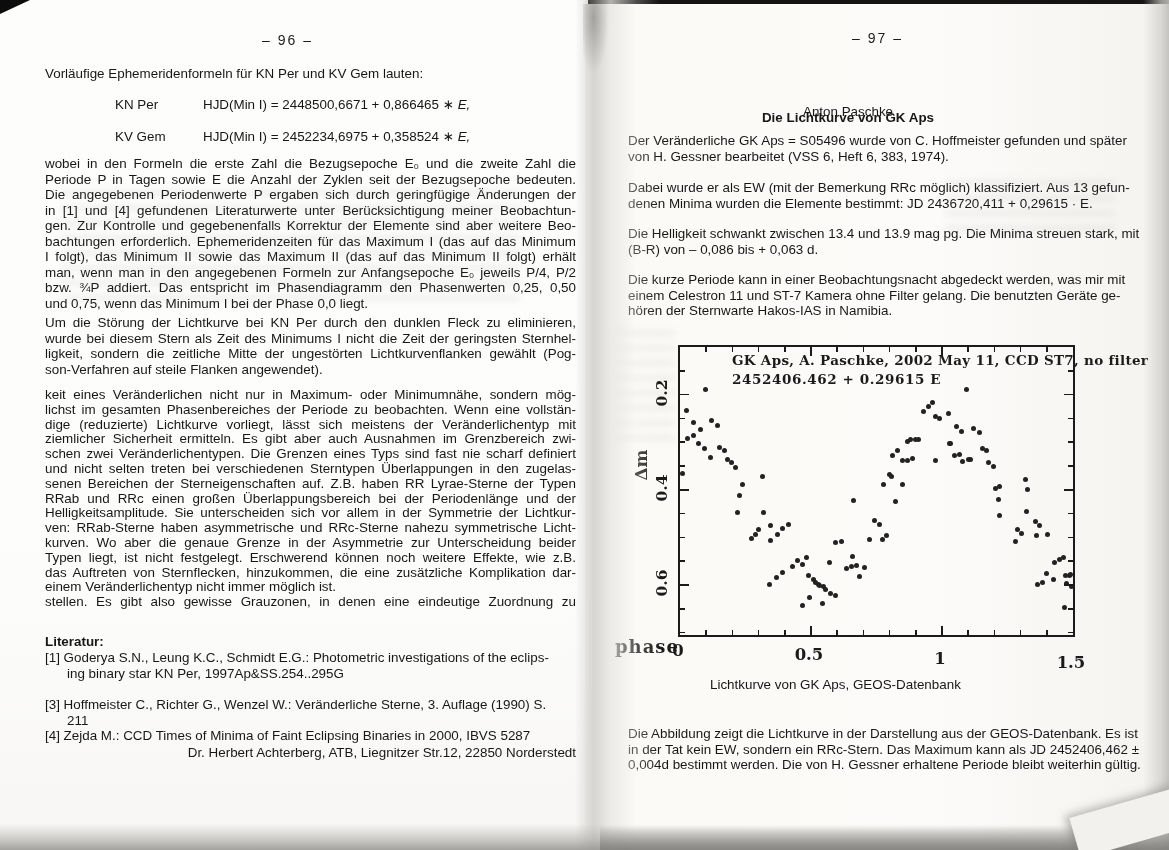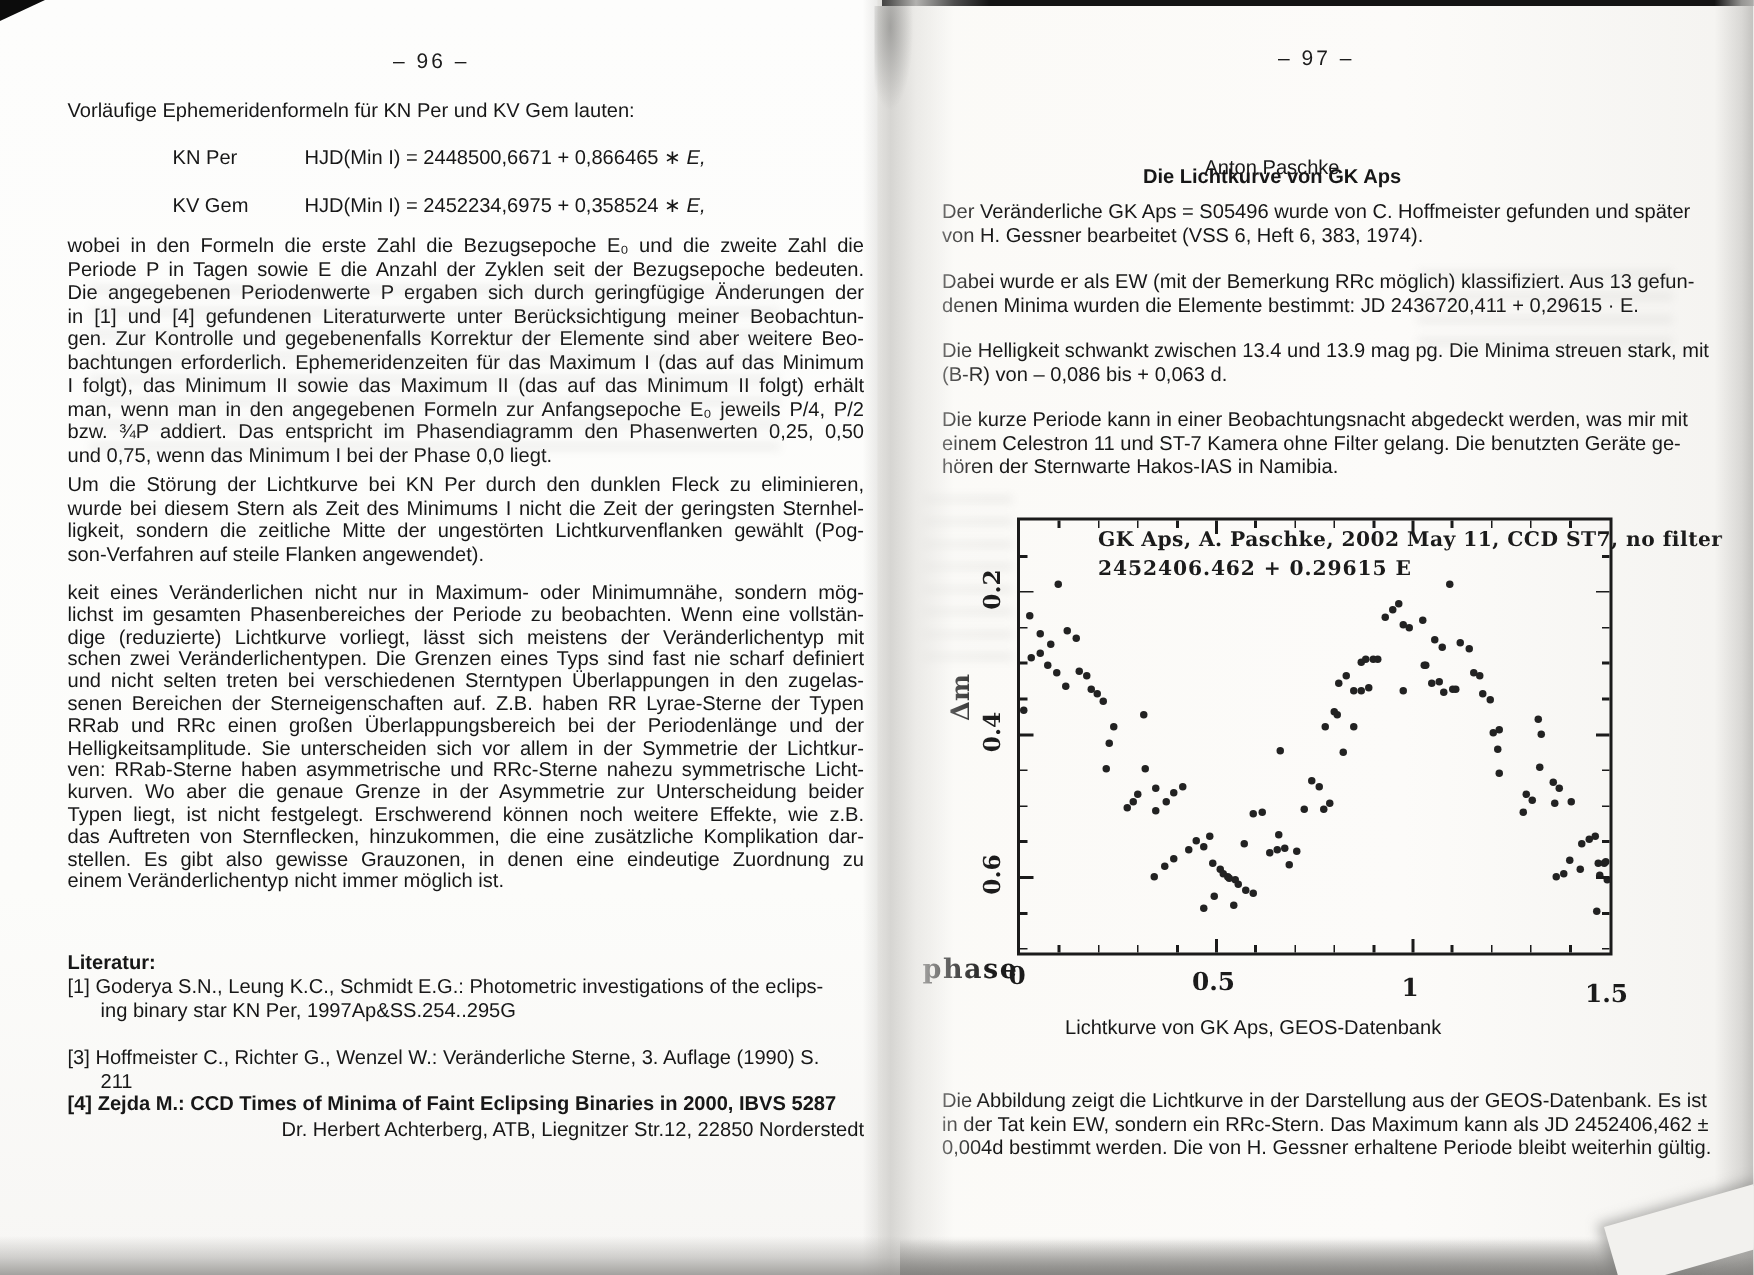"ziemlicher Sicherheit ermitteln. Es gibt" div.line { html: none -> <div>ziemlicher Sicherheit ermitteln. Es gibt aber auch Ausnahmen im Grenzbereich zwi-</div> }
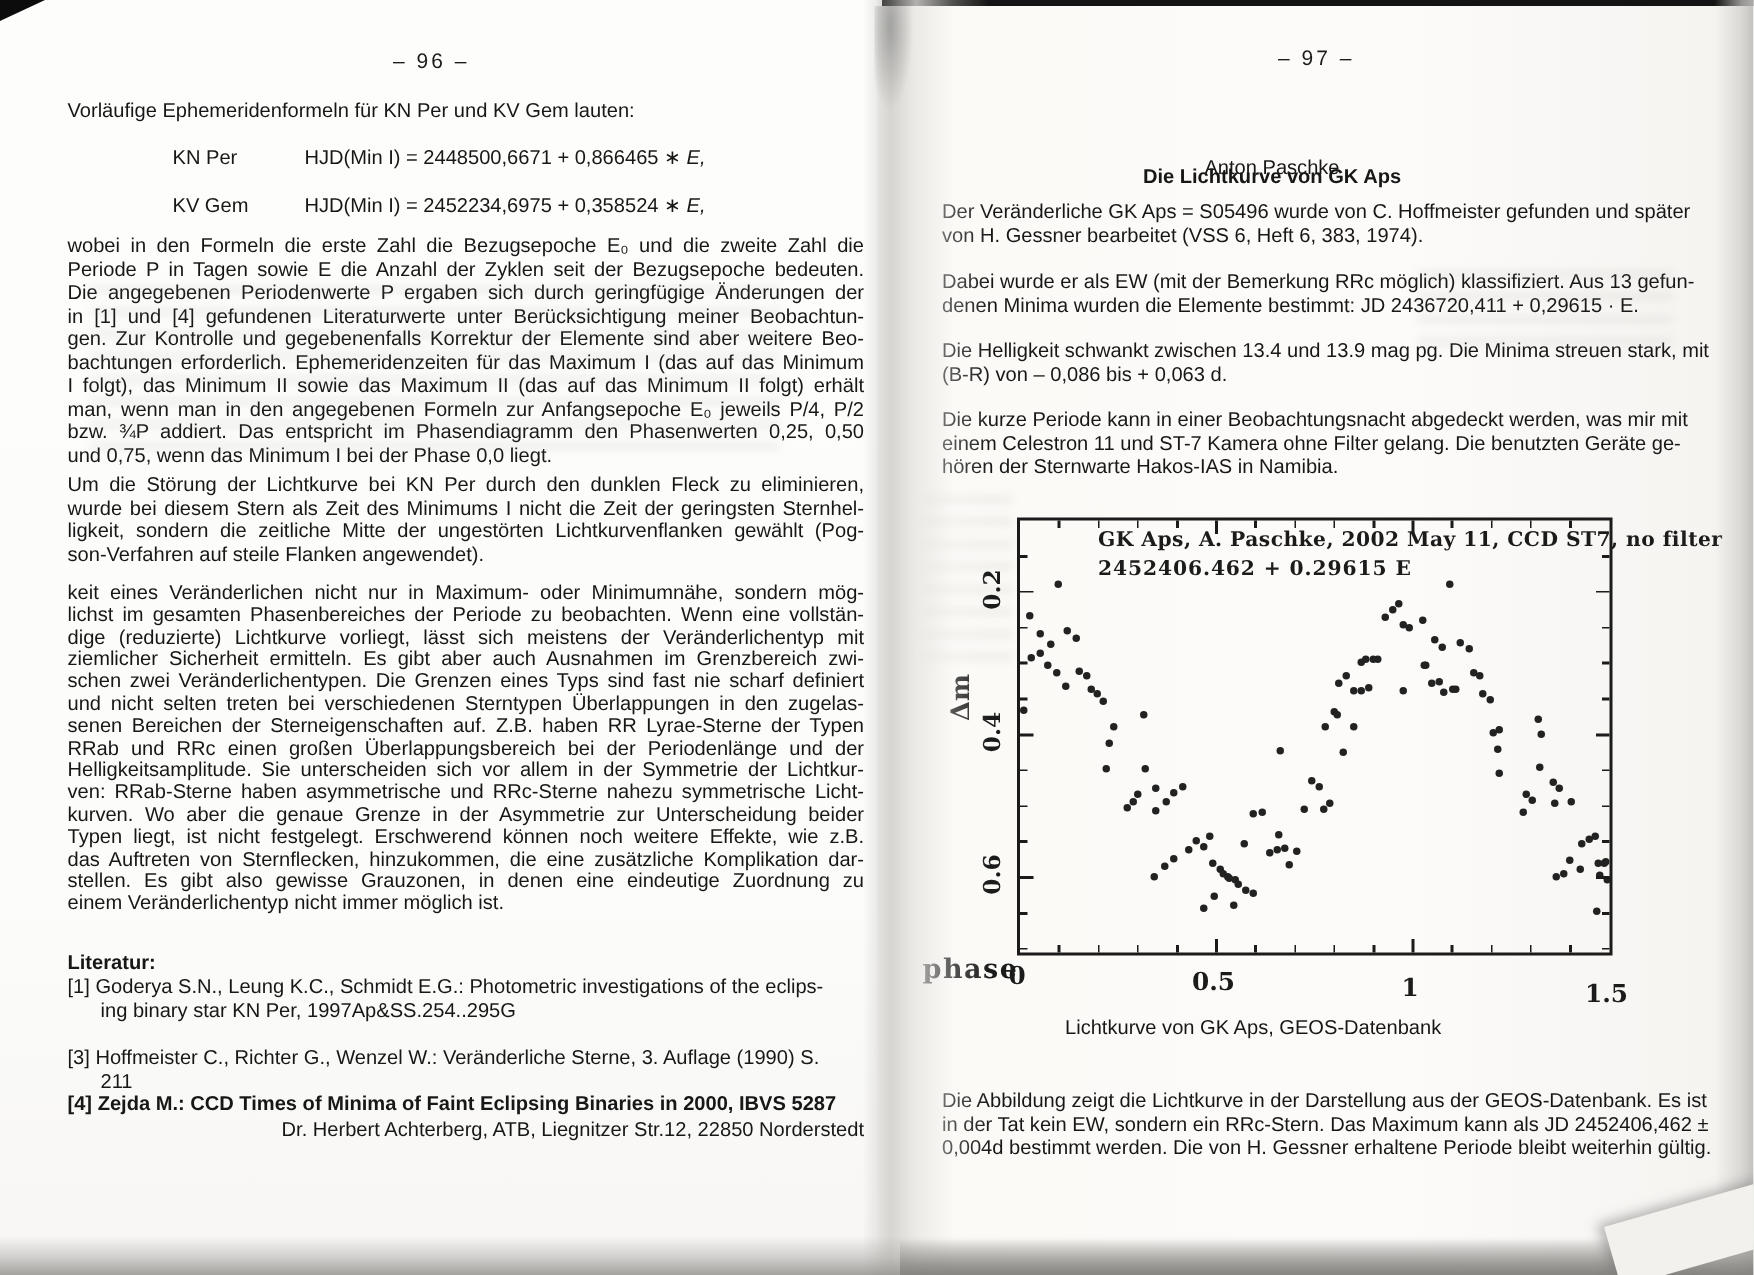"stellen. Es gibt also gewisse" div.line { order: before "einem Veränderlichentyp nicht immer" -> after "einem Veränderlichentyp nicht immer" }
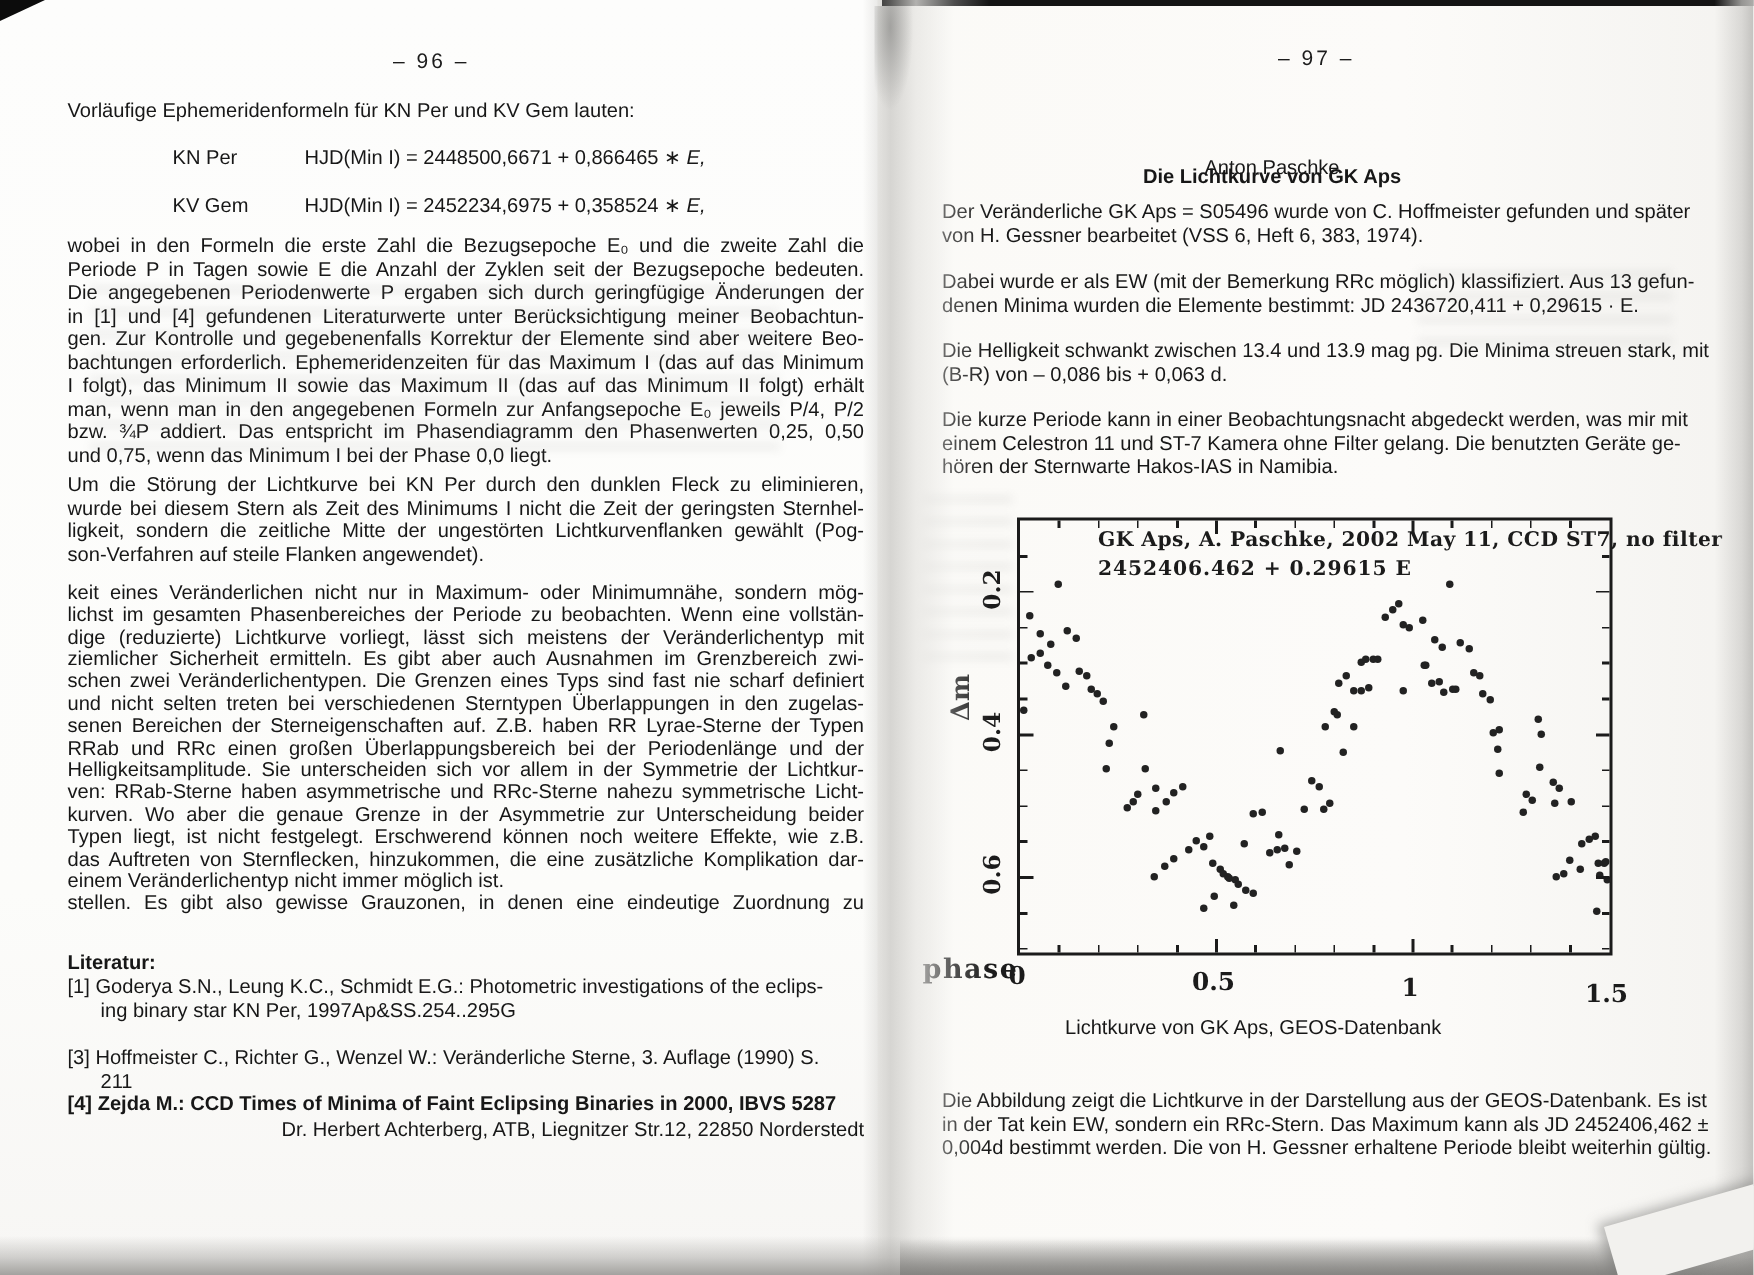"[4] Zejda M.: CCD Times" div.abs { font-weight: bold -> none }
